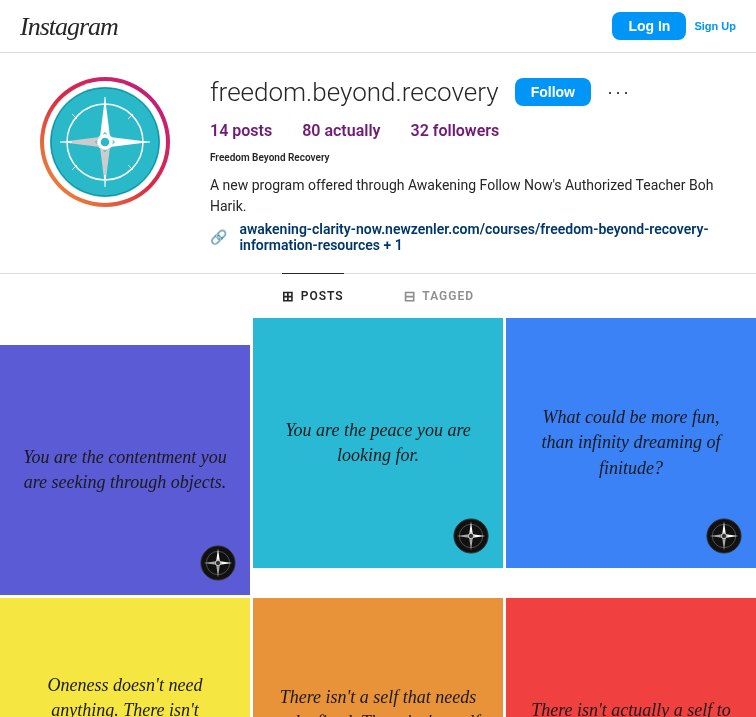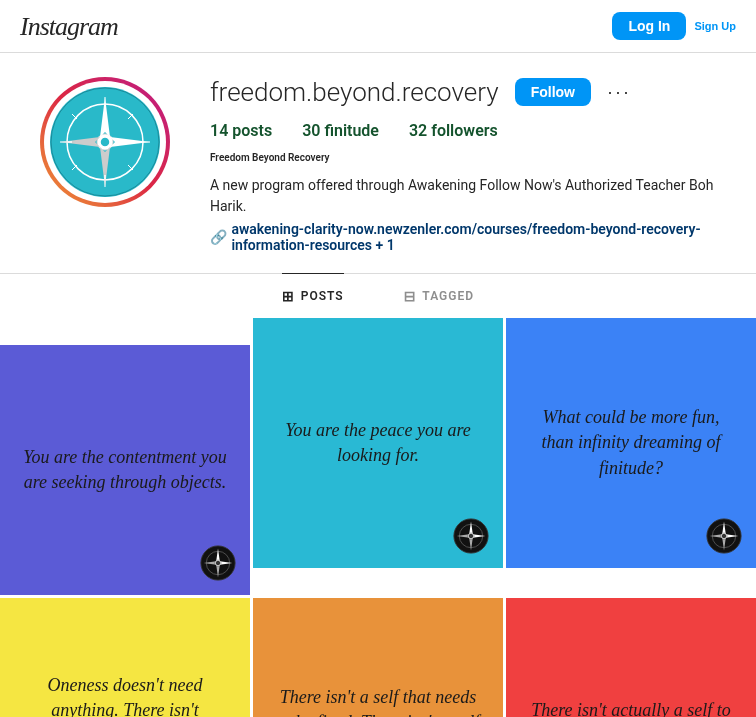"14 posts" .stat-item { color: #14532d -> #701a75 }
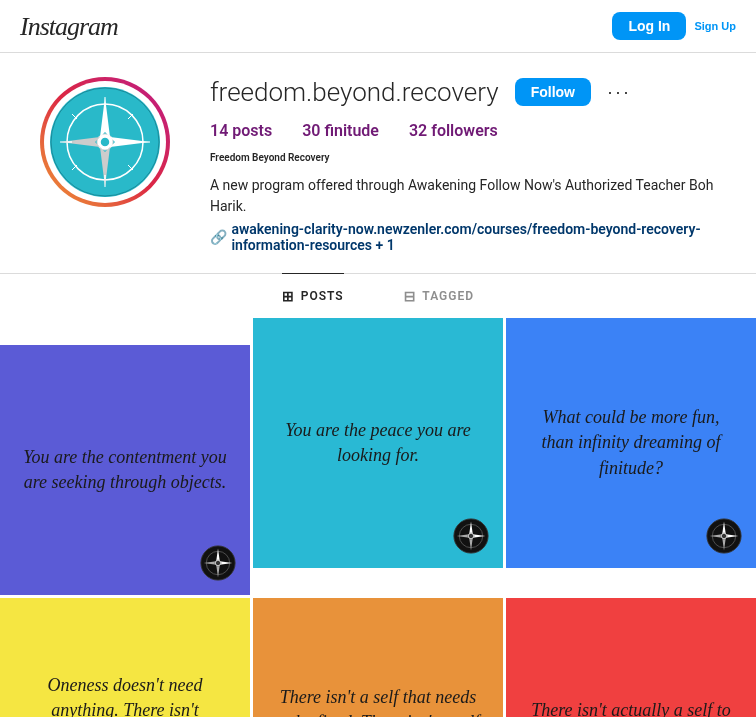"30" span { text: 30 -> 80 }
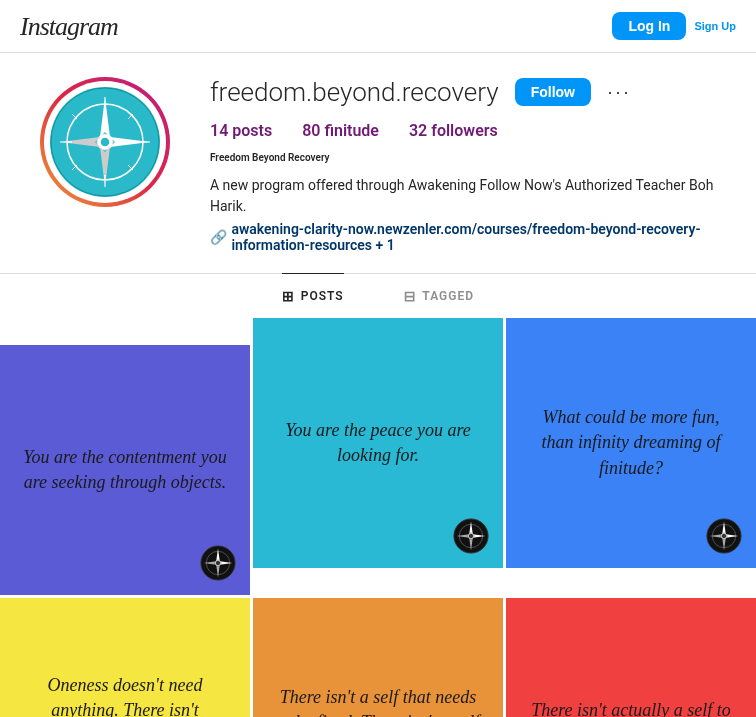"finitude" span { text: finitude -> actually }
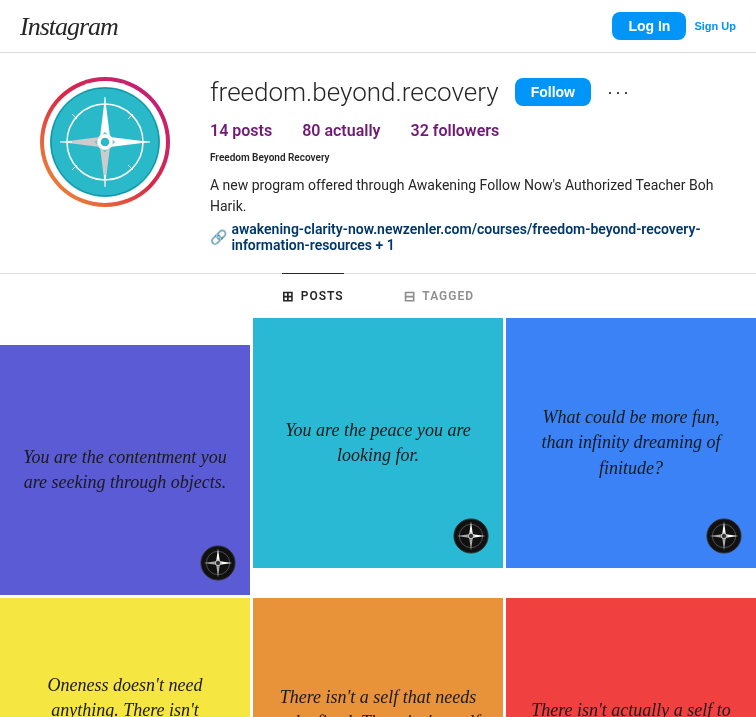"awakening-clarity-now.newzenler.com/cour" .profile-link a { margin-left: none -> 8px }
